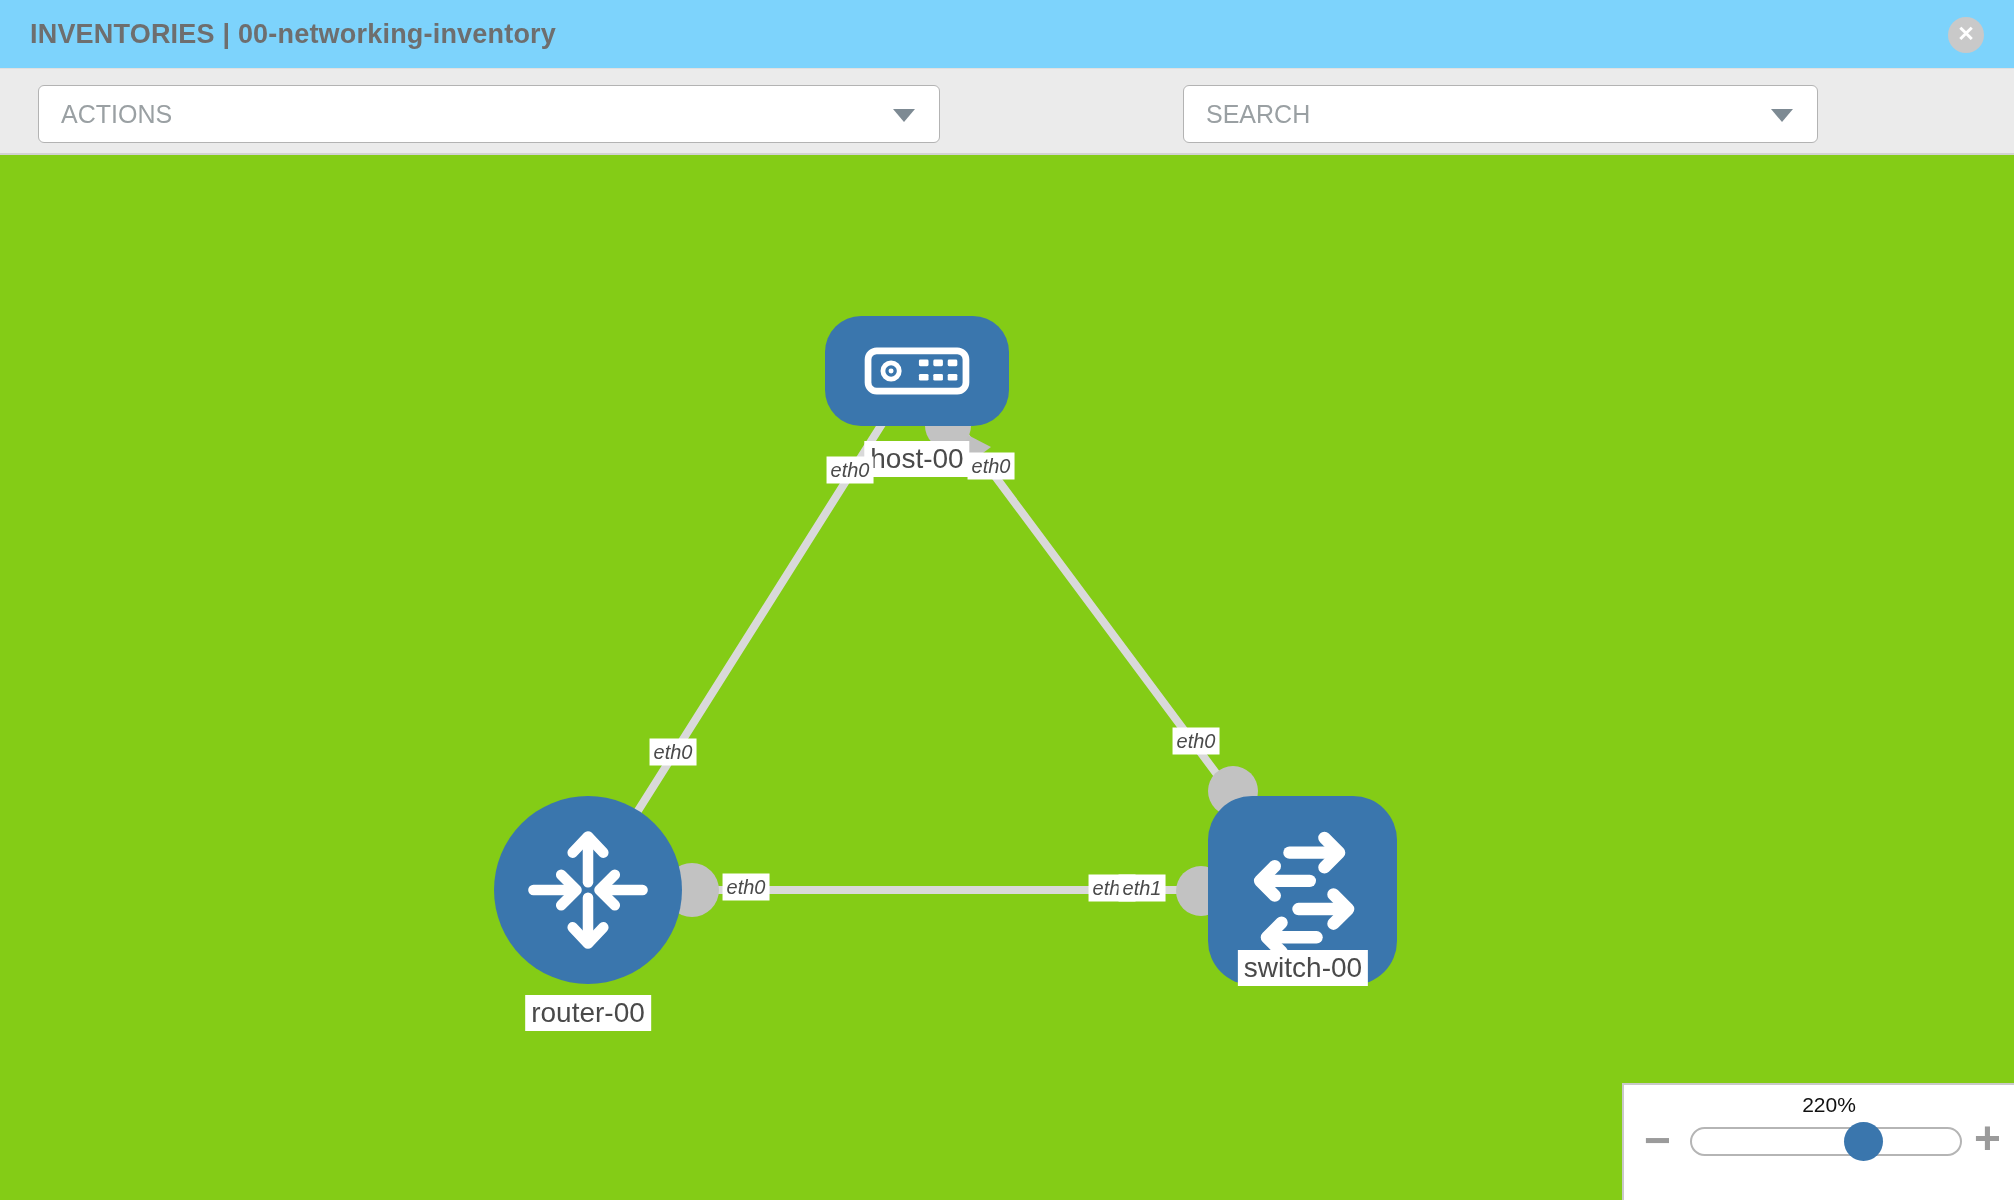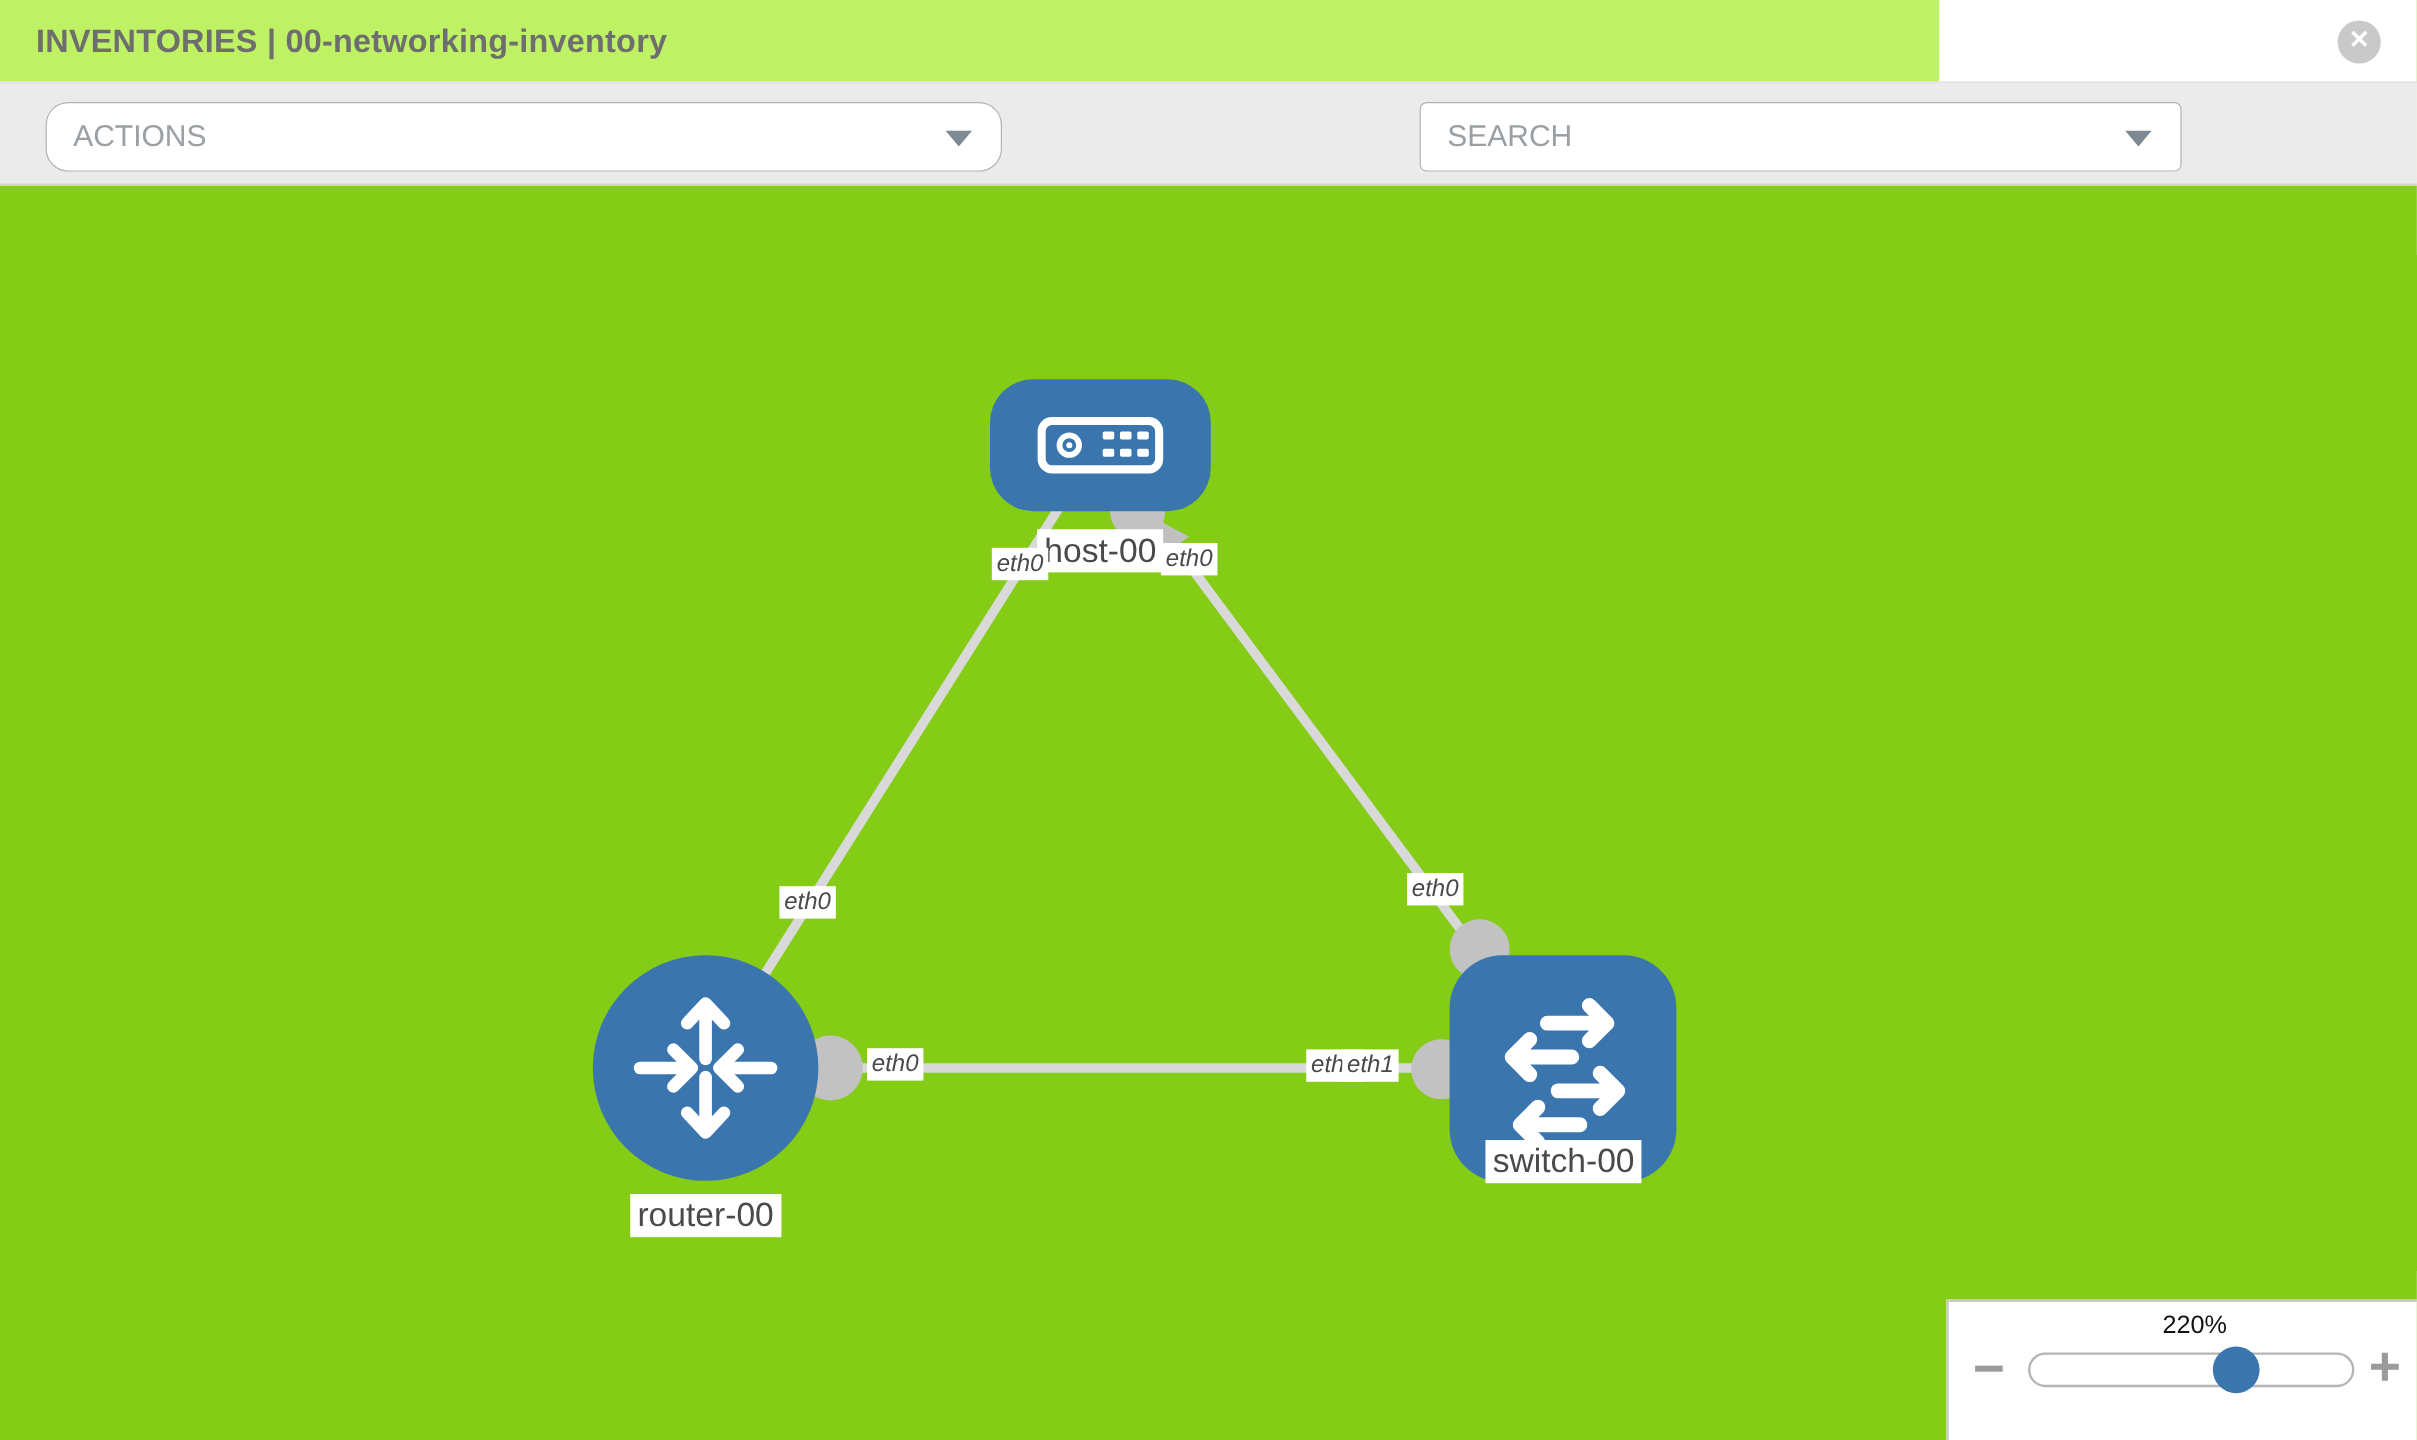"INVENTORIES | 00-networking-inventory" .header { background: #bef264 -> #7dd3fc; width: 1616px -> 2014px }
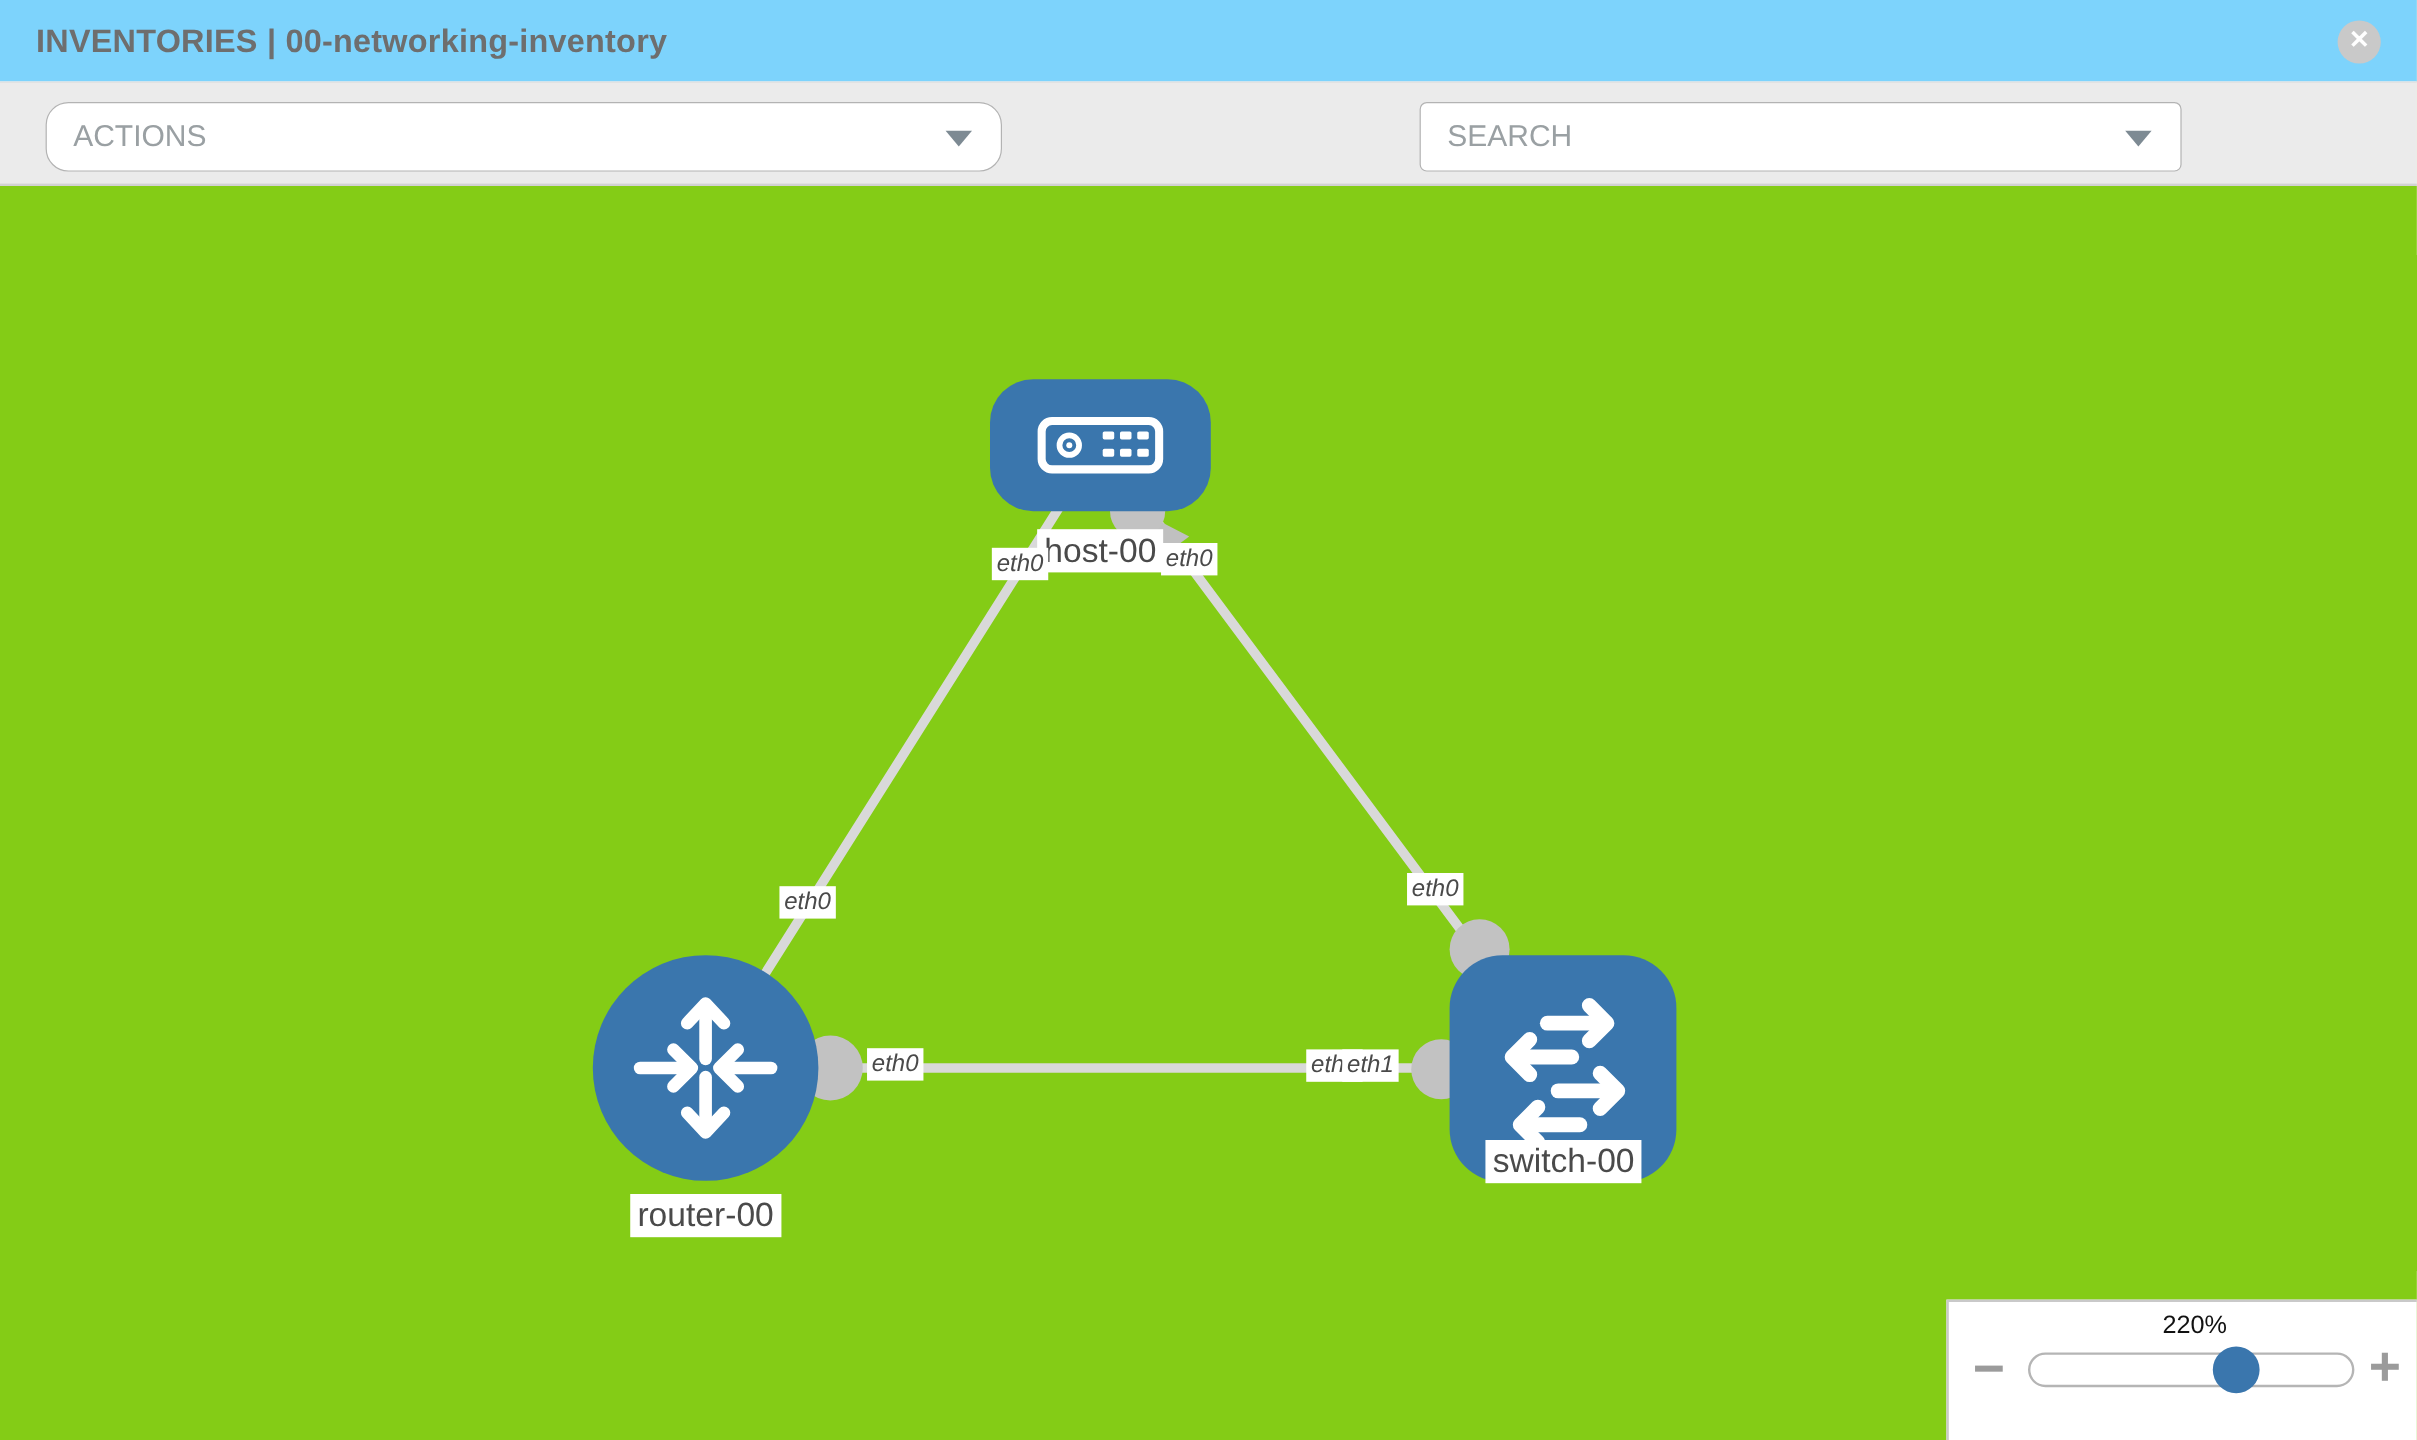"ACTIONS" .actions-box { border-radius: 19px -> none; width: 797px -> 902px }
